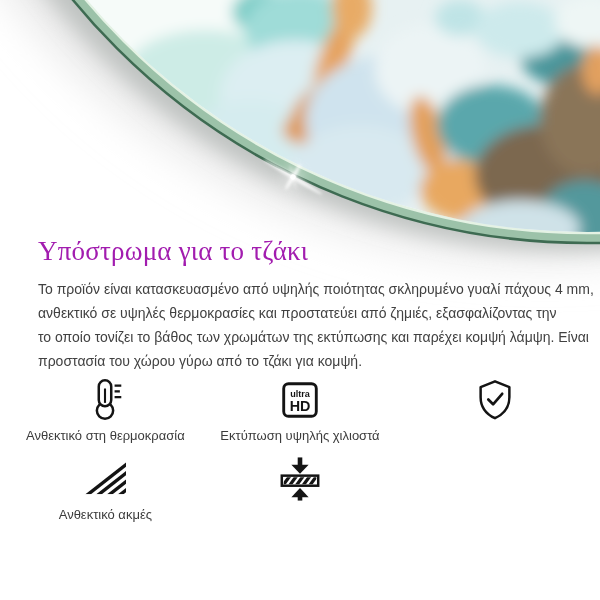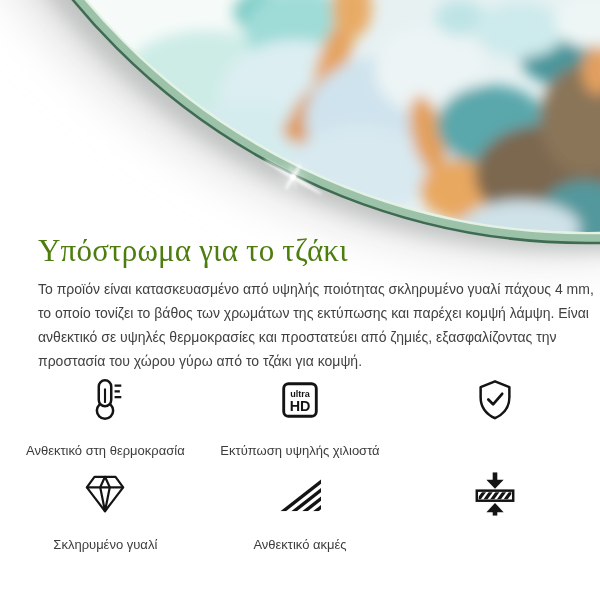"Υπόστρωμα για το τζάκι" h1.title { color: #4d7c0f -> #a21caf; font-size: 31px -> 27px }
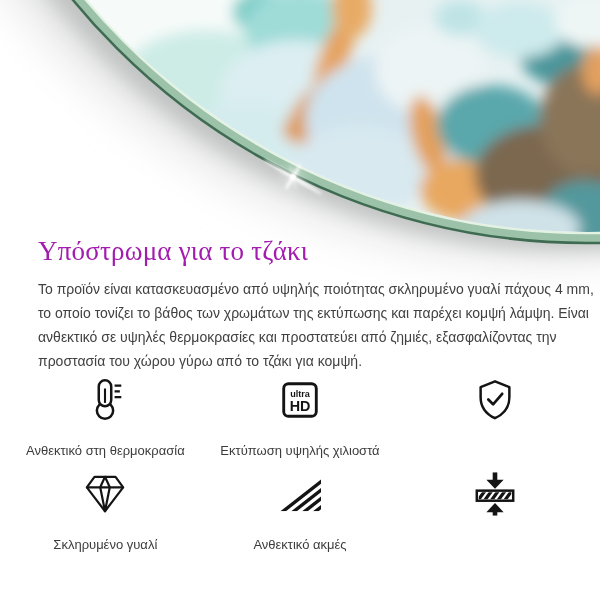"το οποίο τονίζει το βάθος" span { order: before "ανθεκτικό σε υψηλές θερμοκρασίες και" -> after "ανθεκτικό σε υψηλές θερμοκρασίες και" }
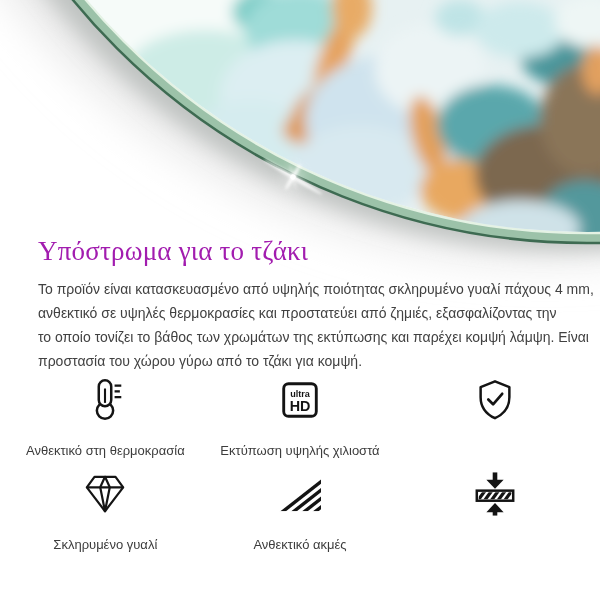"ultra" .feat-icon { align-items: center -> flex-start }
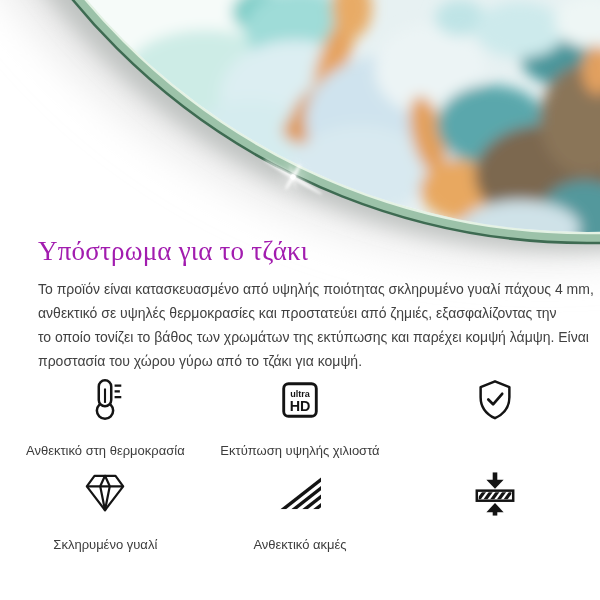"Ανθεκτικό στη θερμοκρασία" .feature-label { margin-top: 20px -> 5px }
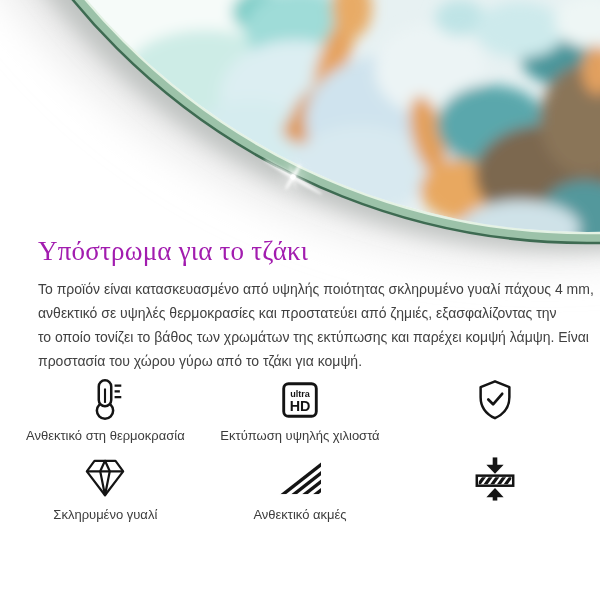"Σκληρυμένο γυαλί" div.feature { html: <div> <div> <svg> <g> <polygon></polygon> <line></line> <polyline></polyline> <polyline></polyline> </g> </svg> </div> <div>Σκληρυμένο γυαλί</div> </div> -> none }
